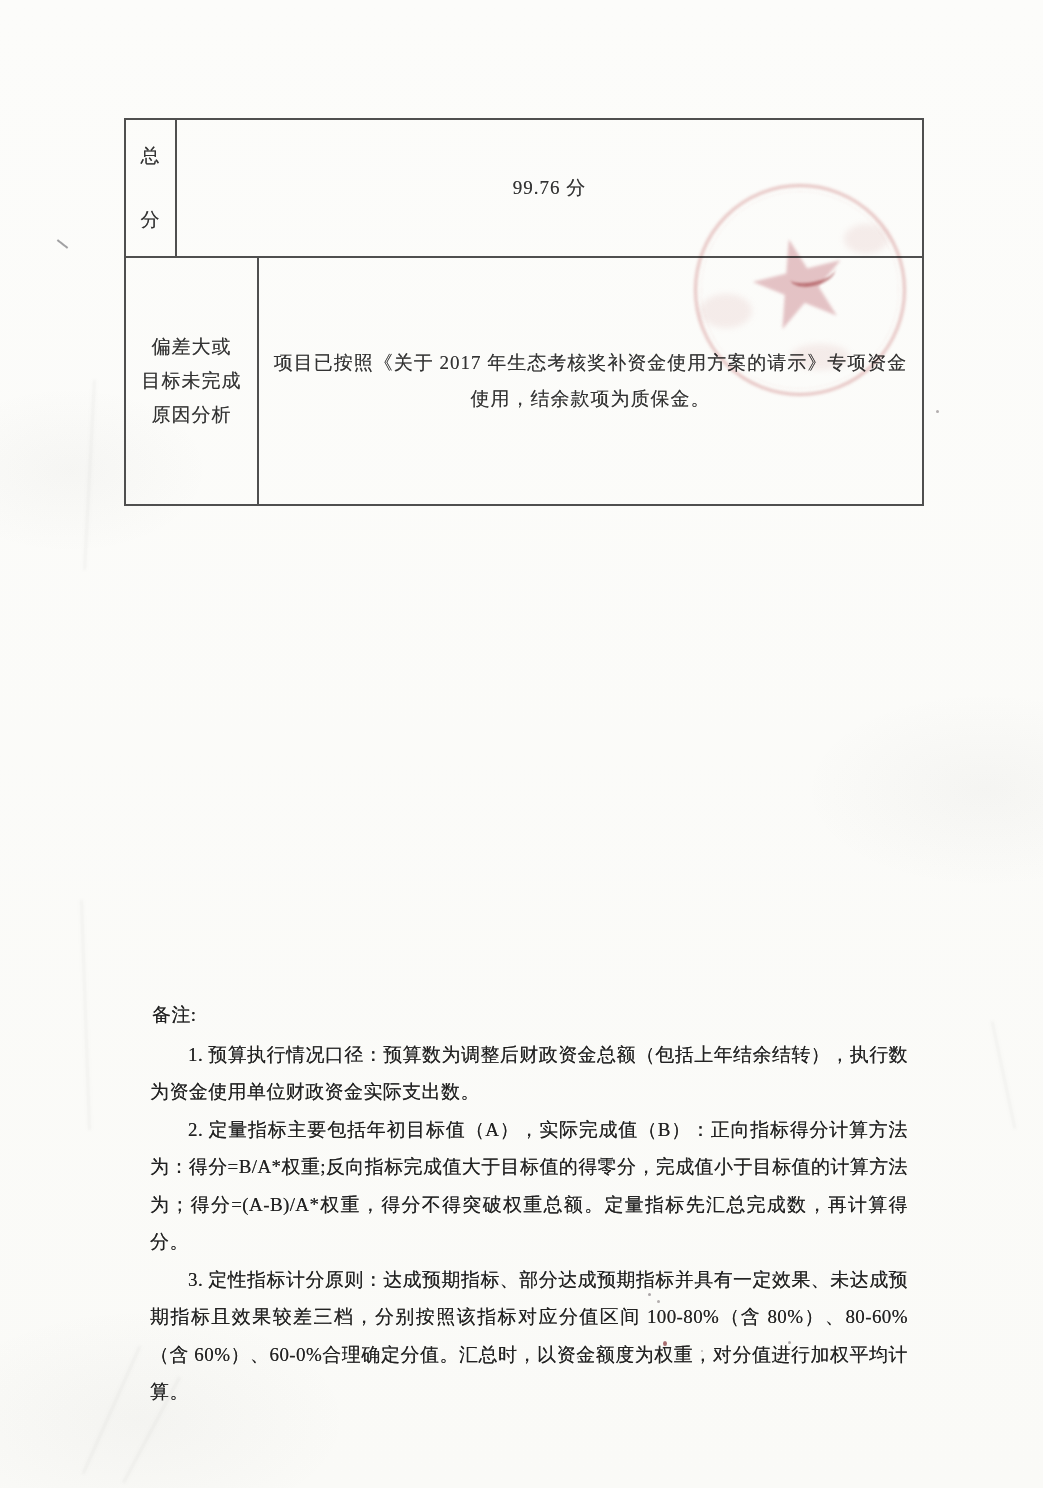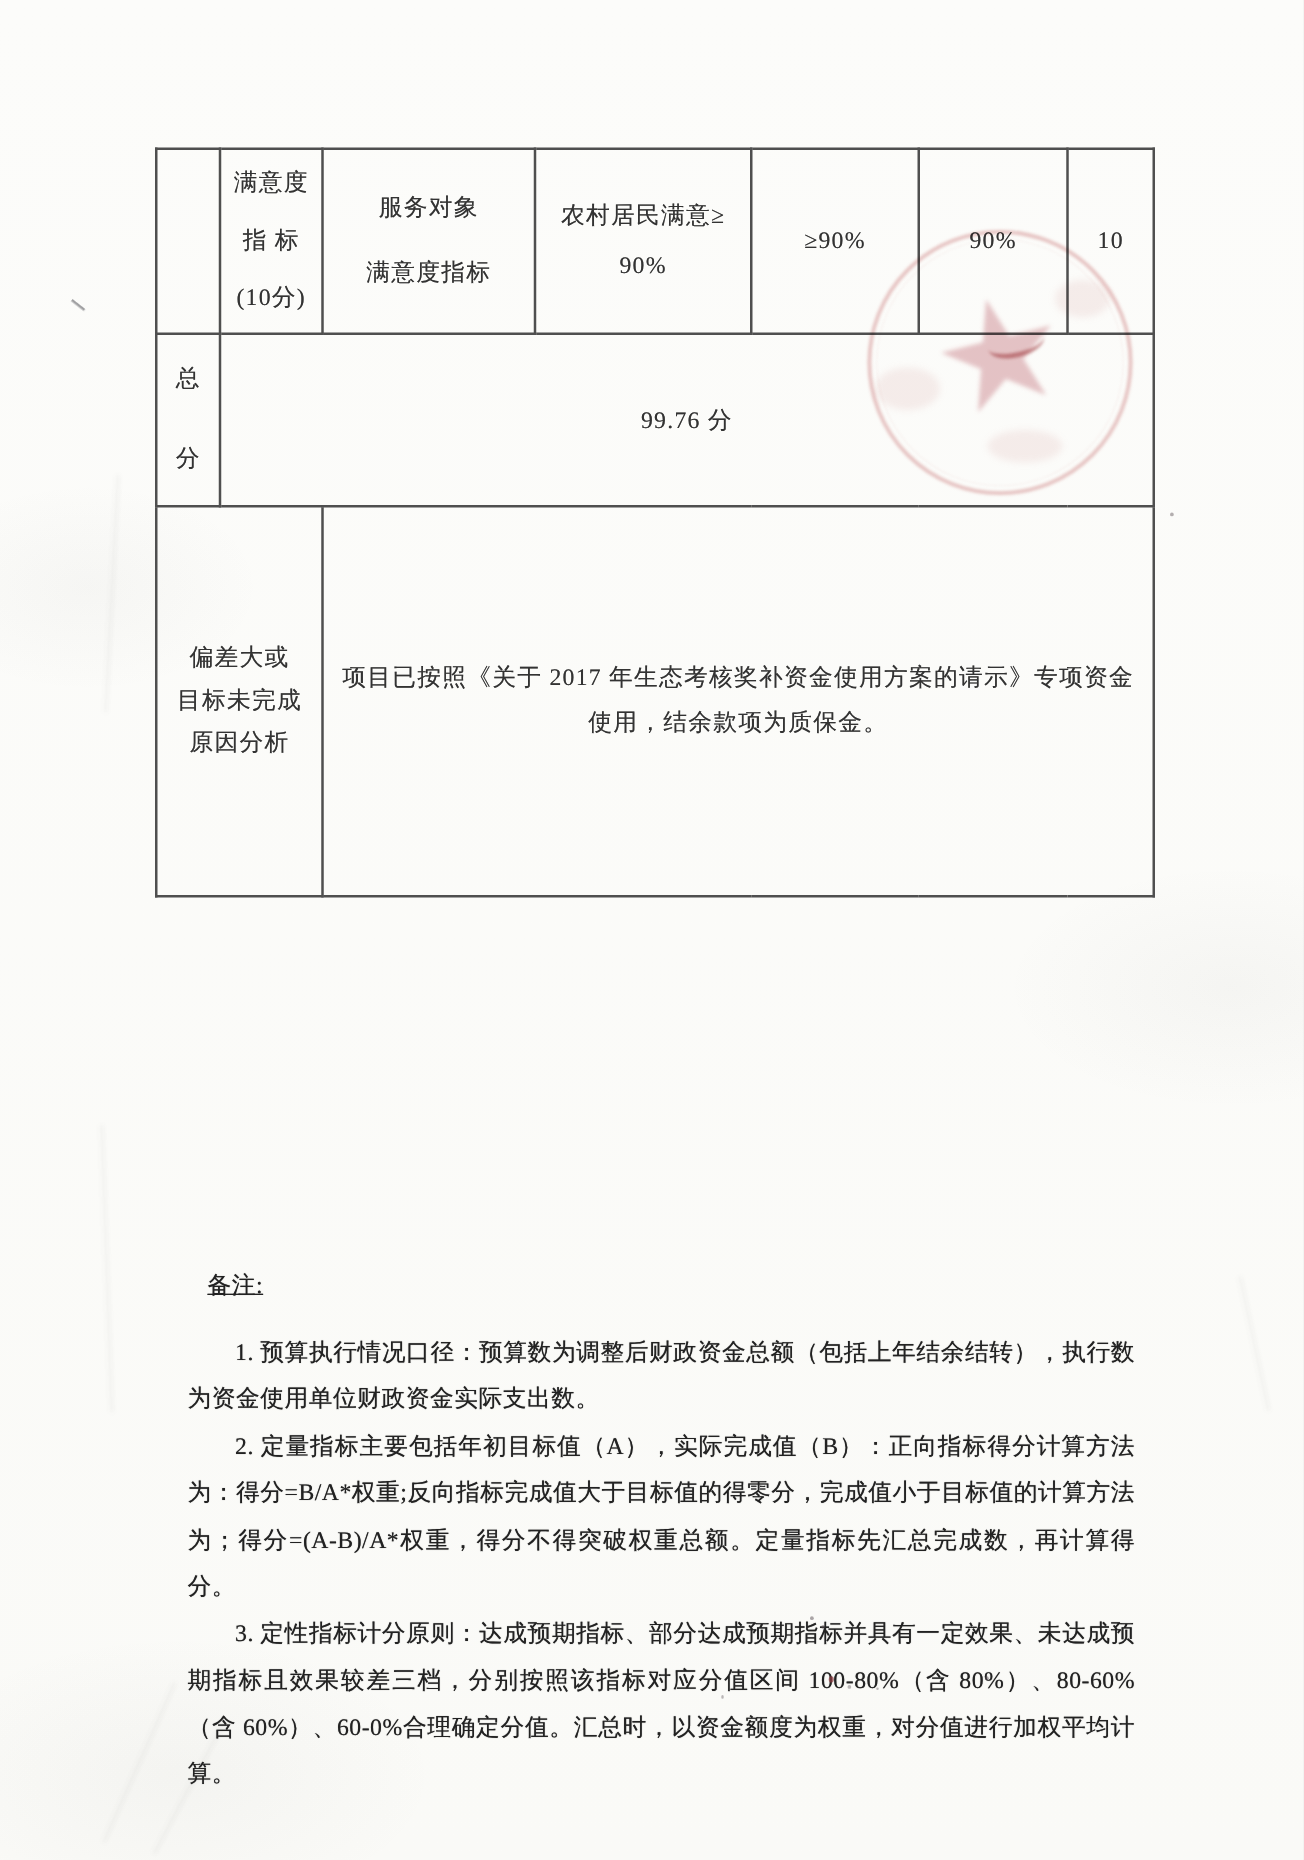"满意度" tr { html: <tr> <td></td> <td>满意度 指 标 (10分)</td> <td>服务对象 满意度指标</td> <td>农村居民满意≥ 90%</td> <td>≥90%</td> <td>90%</td> <td>10</td> </tr> -> none }
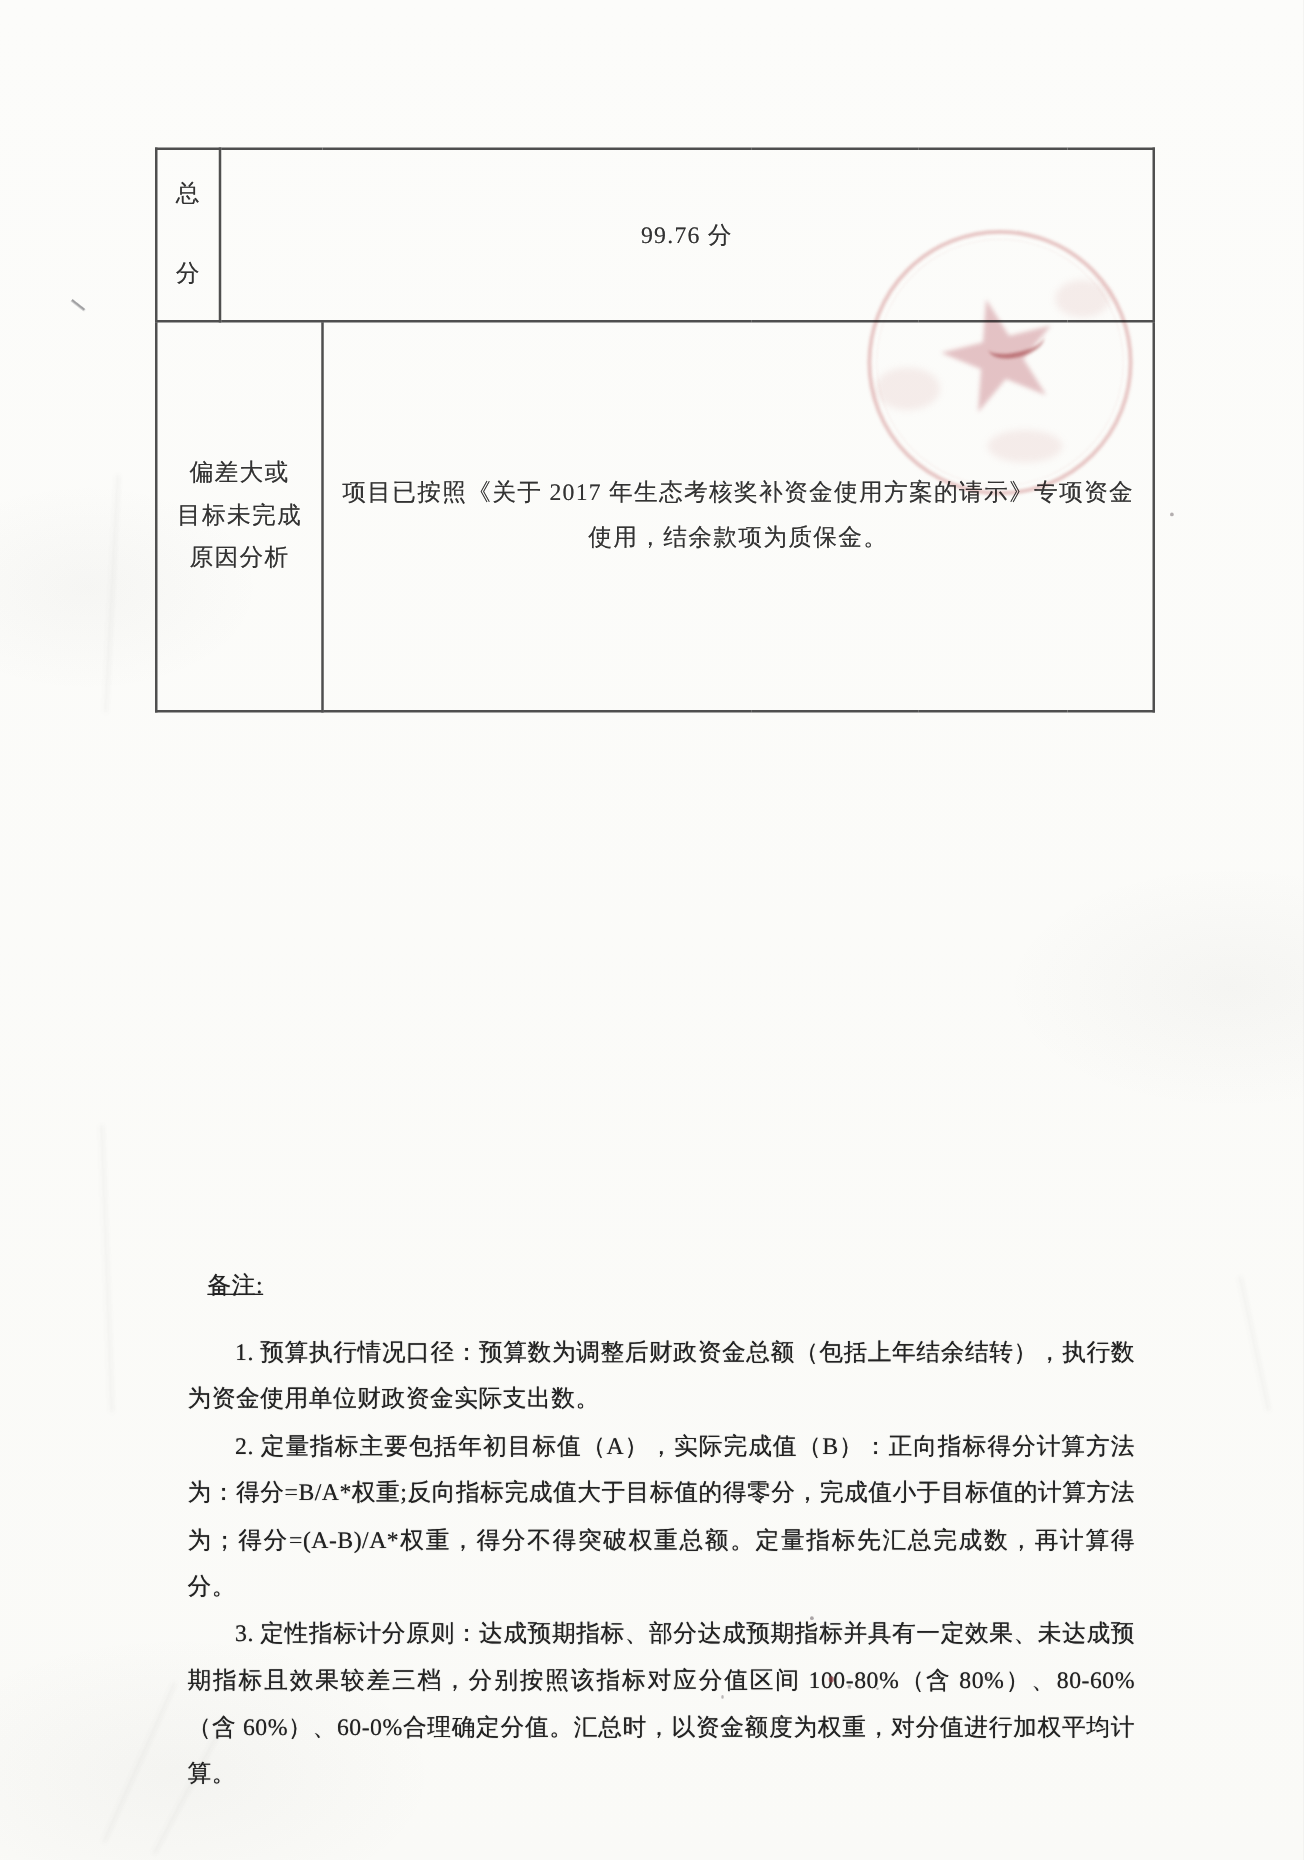"偏差大或" tr { height: 312px -> 248px }
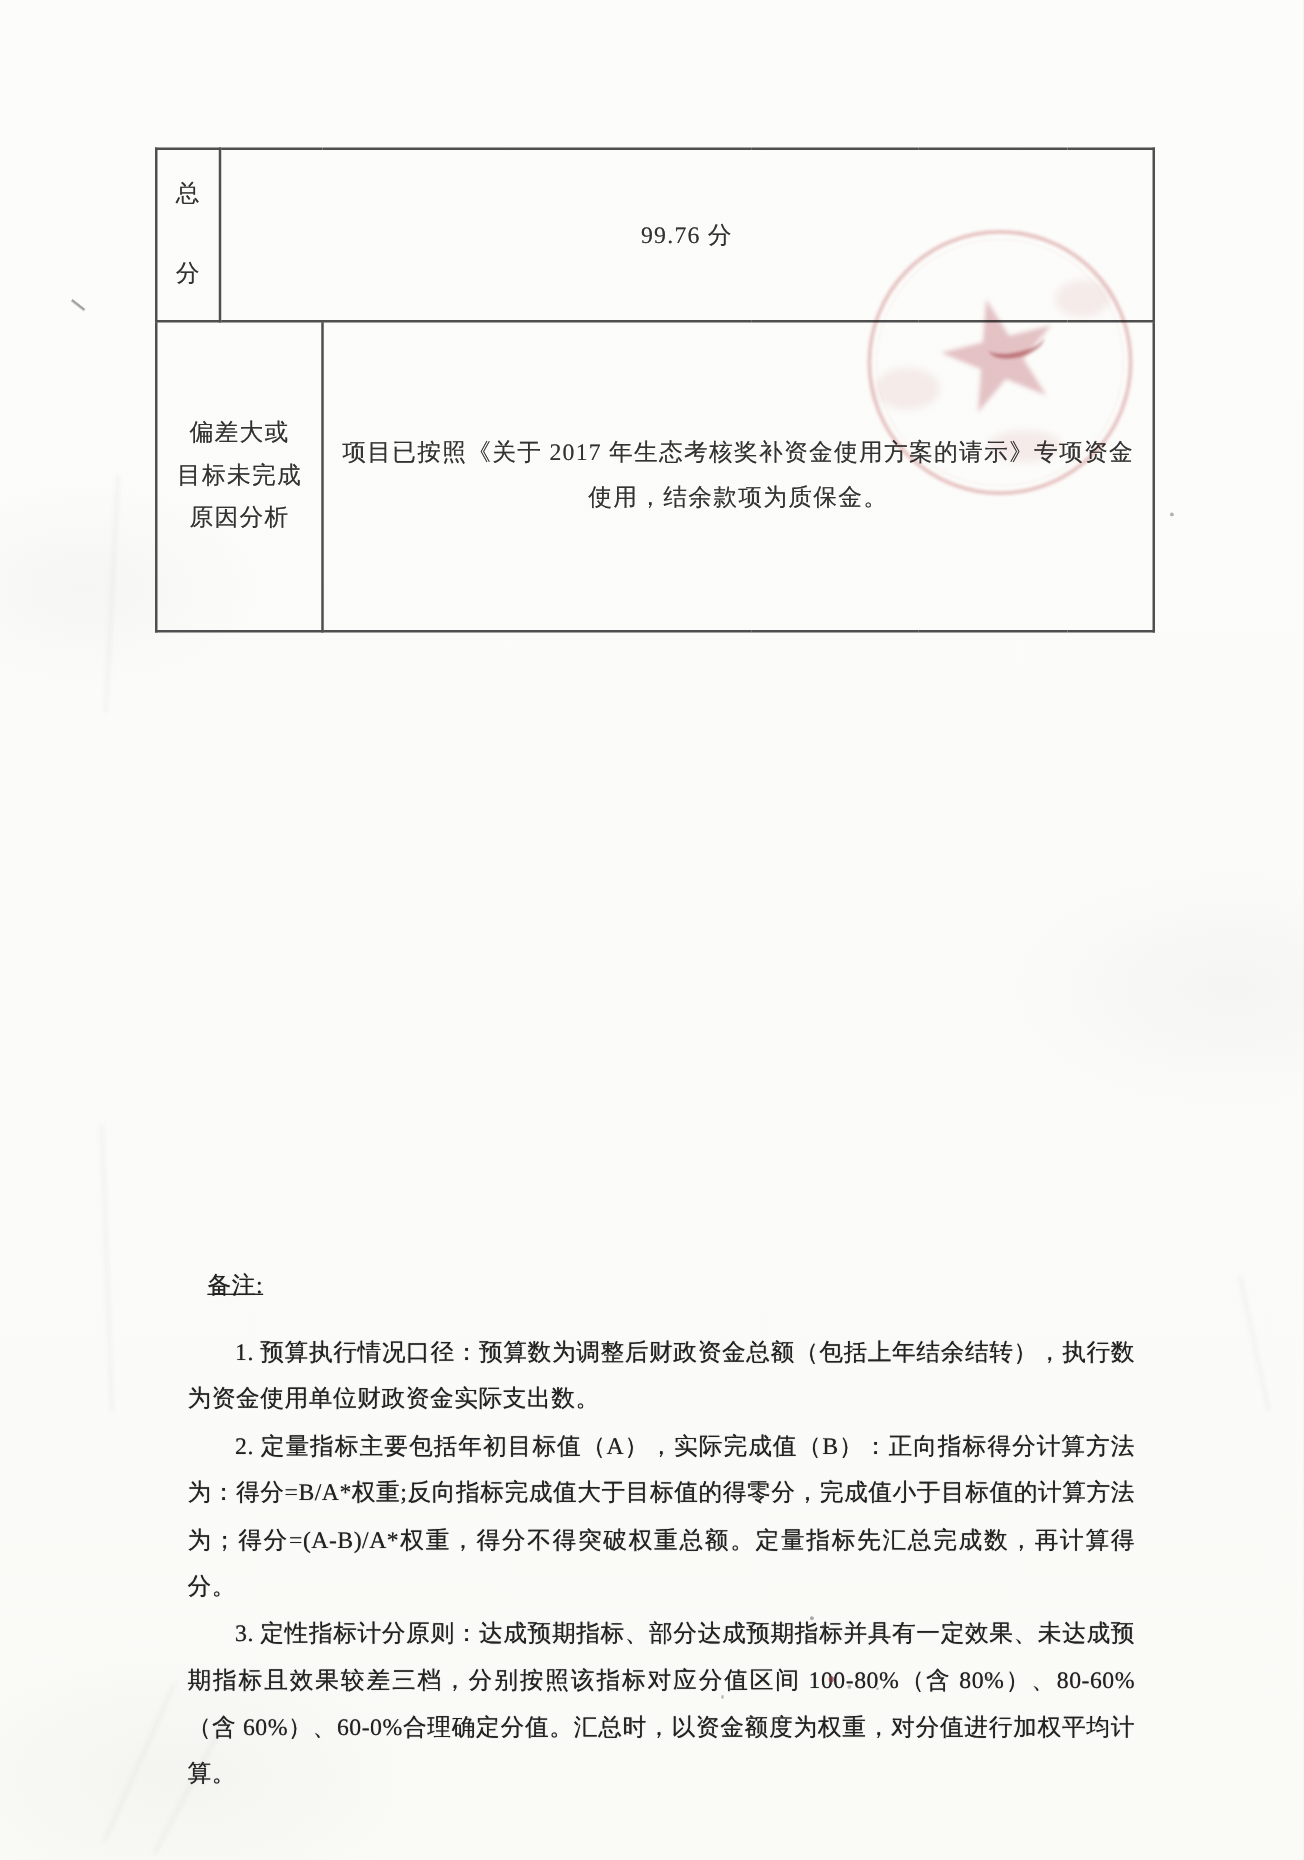"备注:" .notes .nt { margin: 16px -> 2px; text-decoration: underline -> none }
